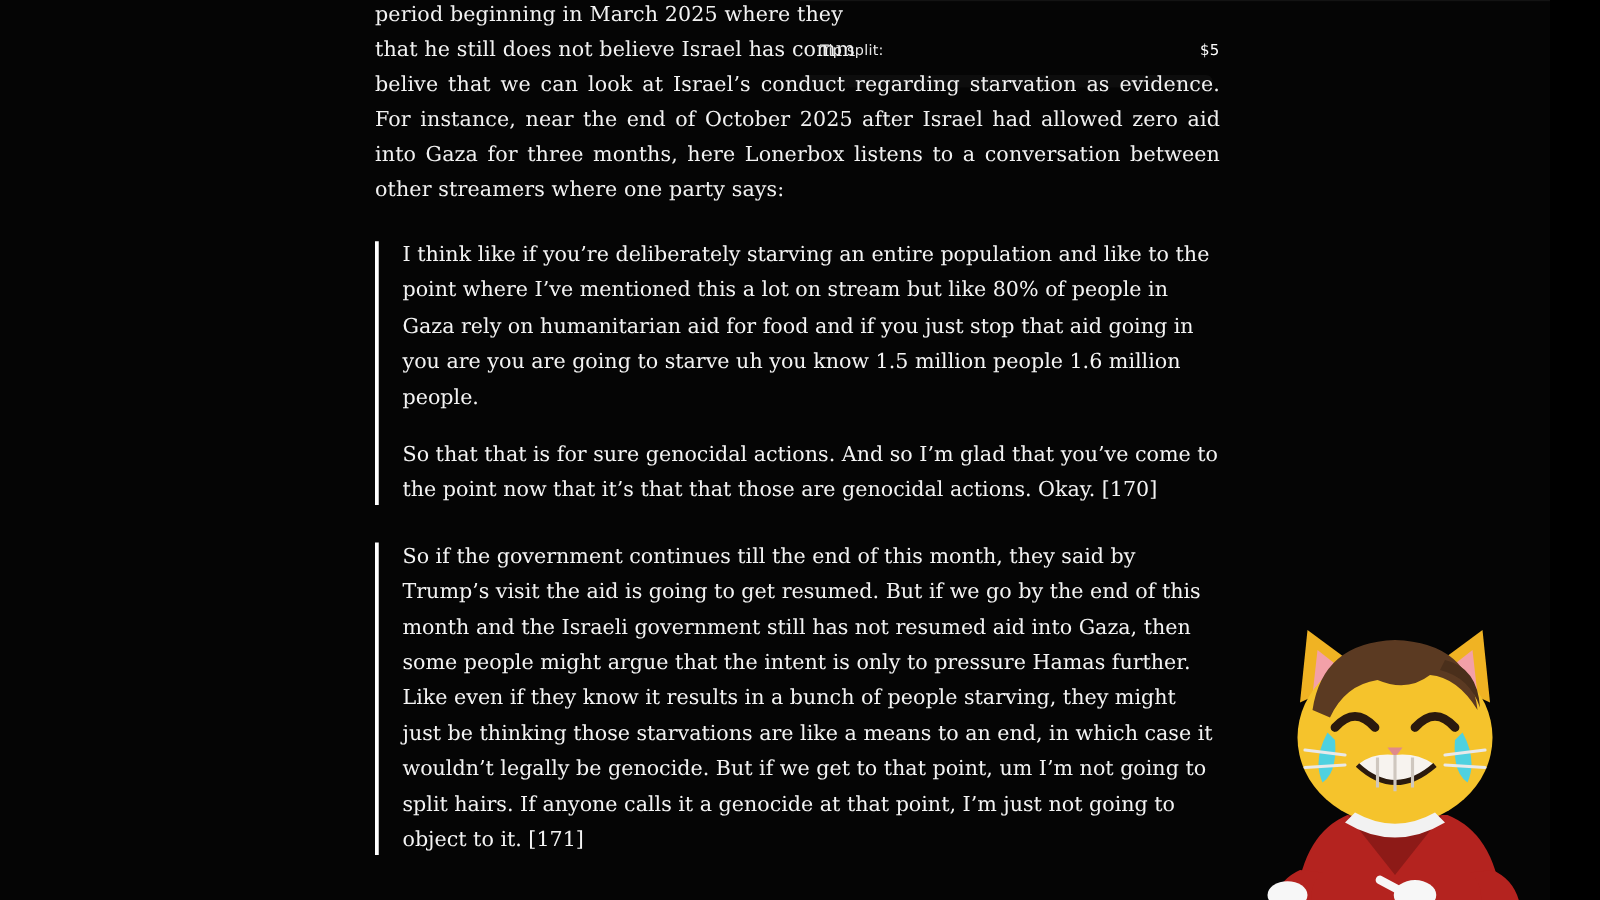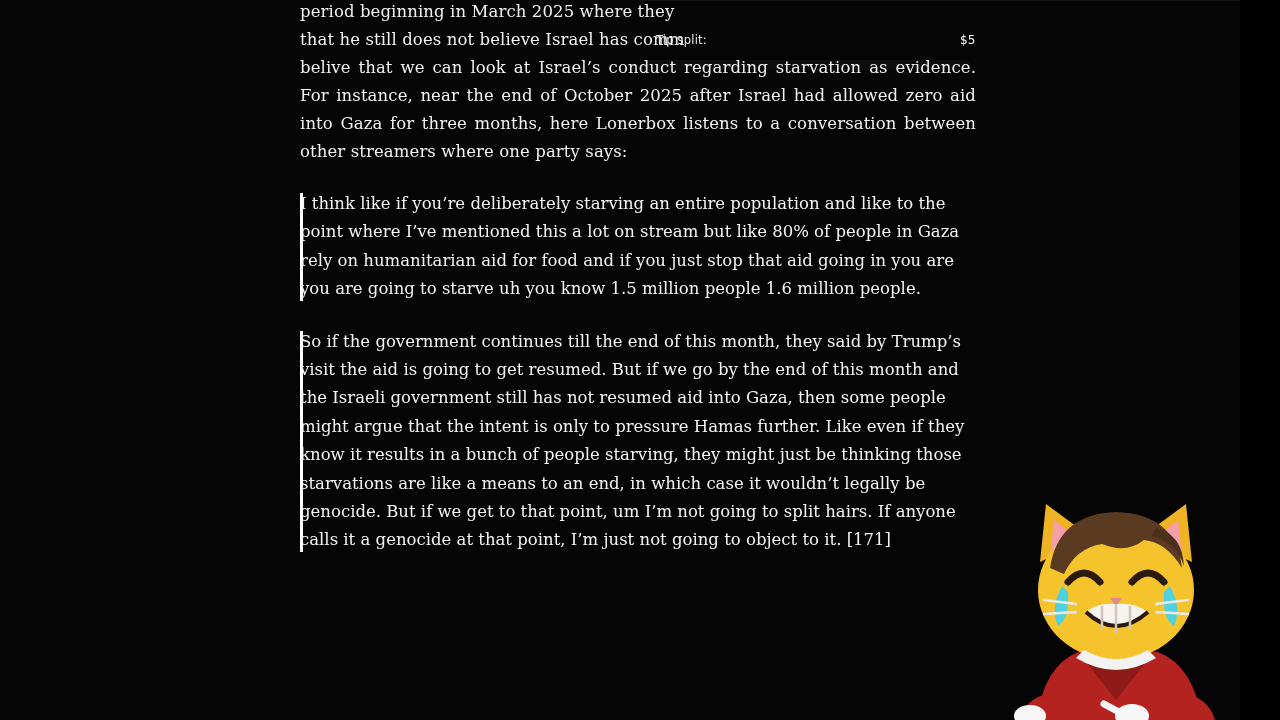"I think like if you’re" .quote { padding-left: none -> 22px }
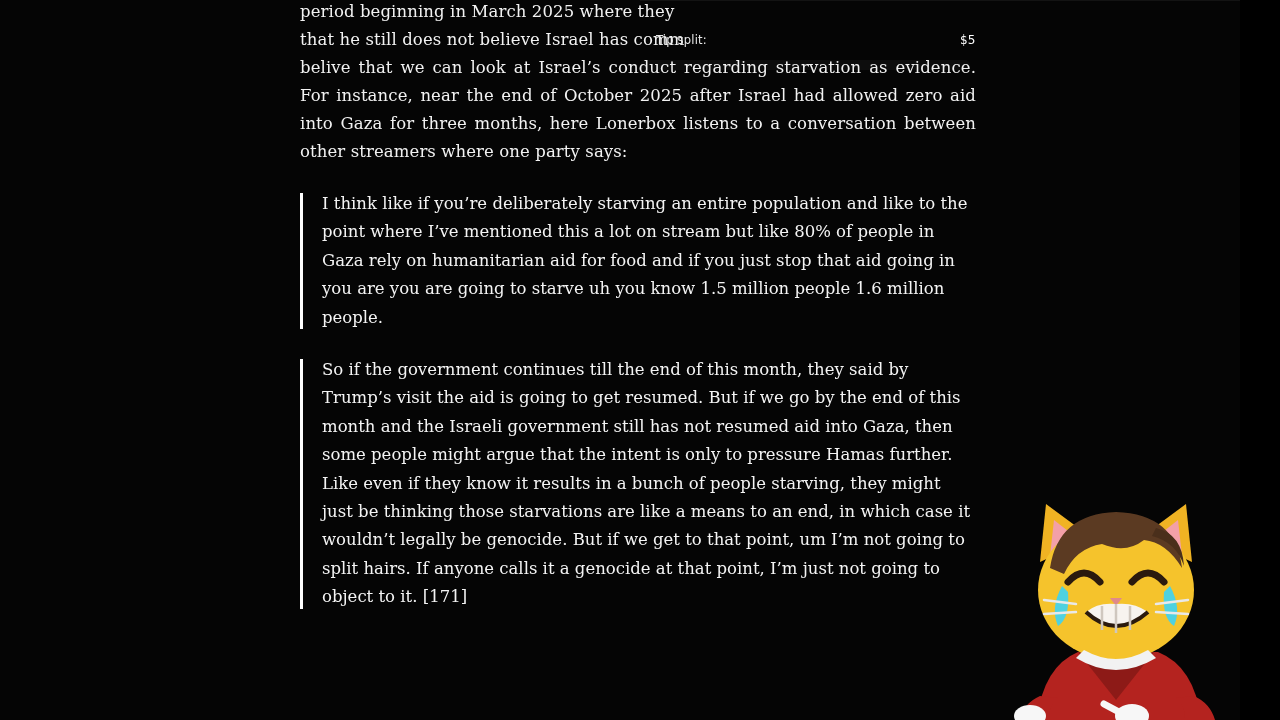"So that that is for" p { html: none -> <p>So that that is for sure genocidal actions. And so I’m glad that you’ve come to the point now that it’s that that those are genocidal actions. Okay. [170]</p> }
